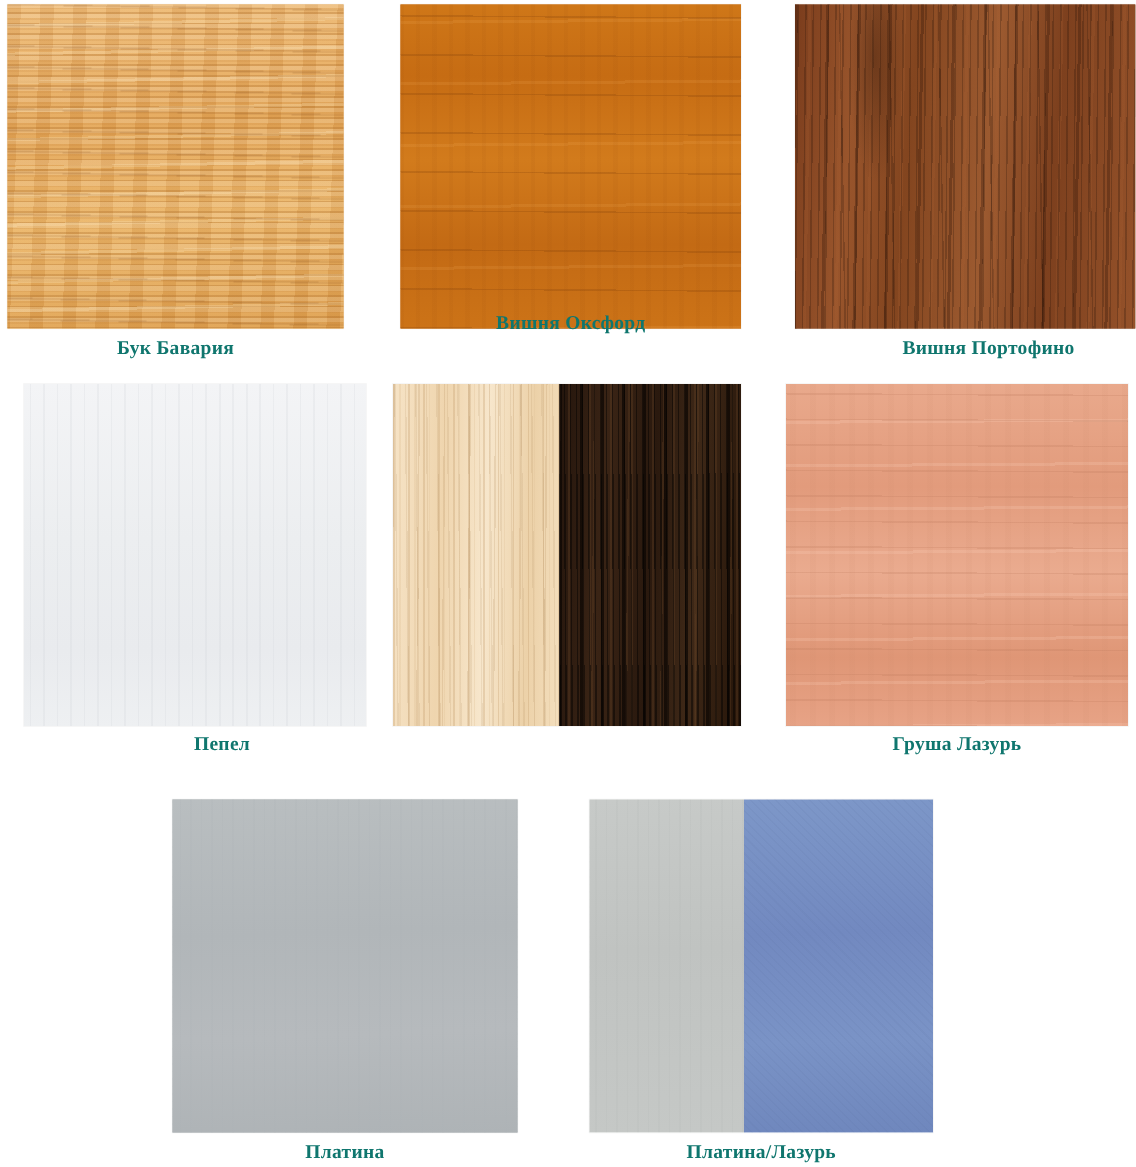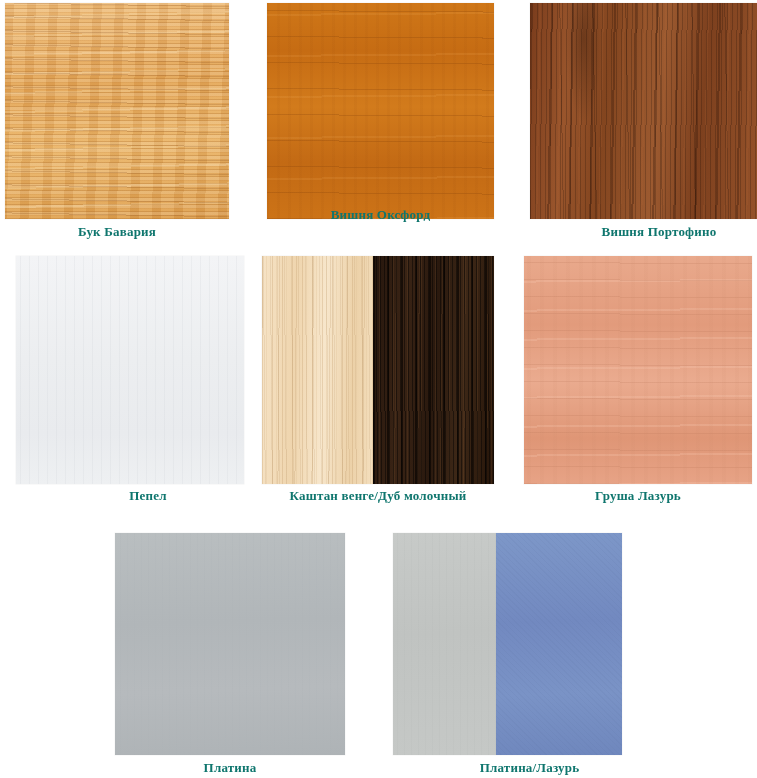"Каштан венге/Дуб молочный" div.caption { html: <div>Каштан венге/Дуб молочный</div> -> none }
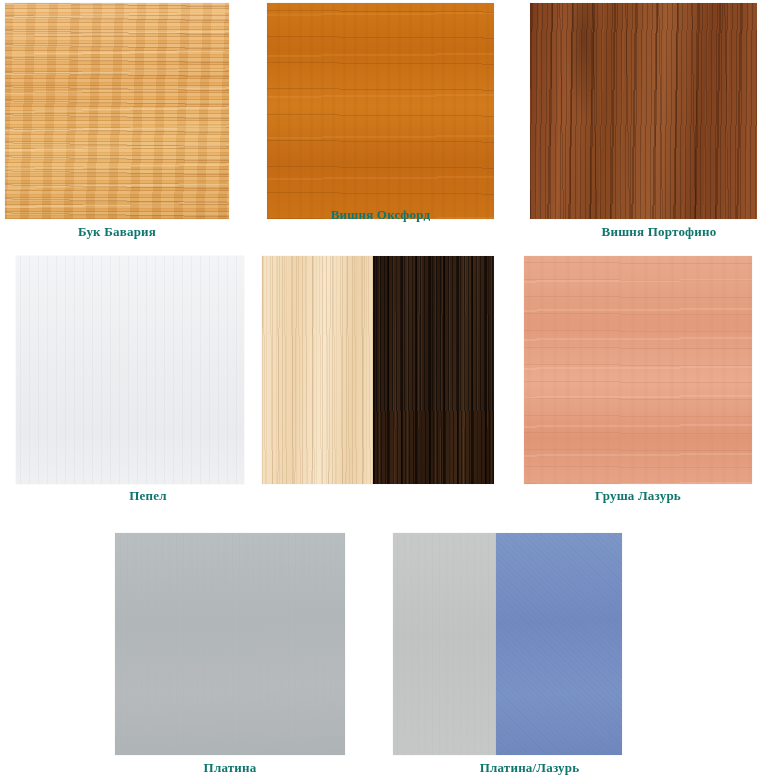"Платина/Лазурь" div.swatch-card { padding-left: 44px -> none }
